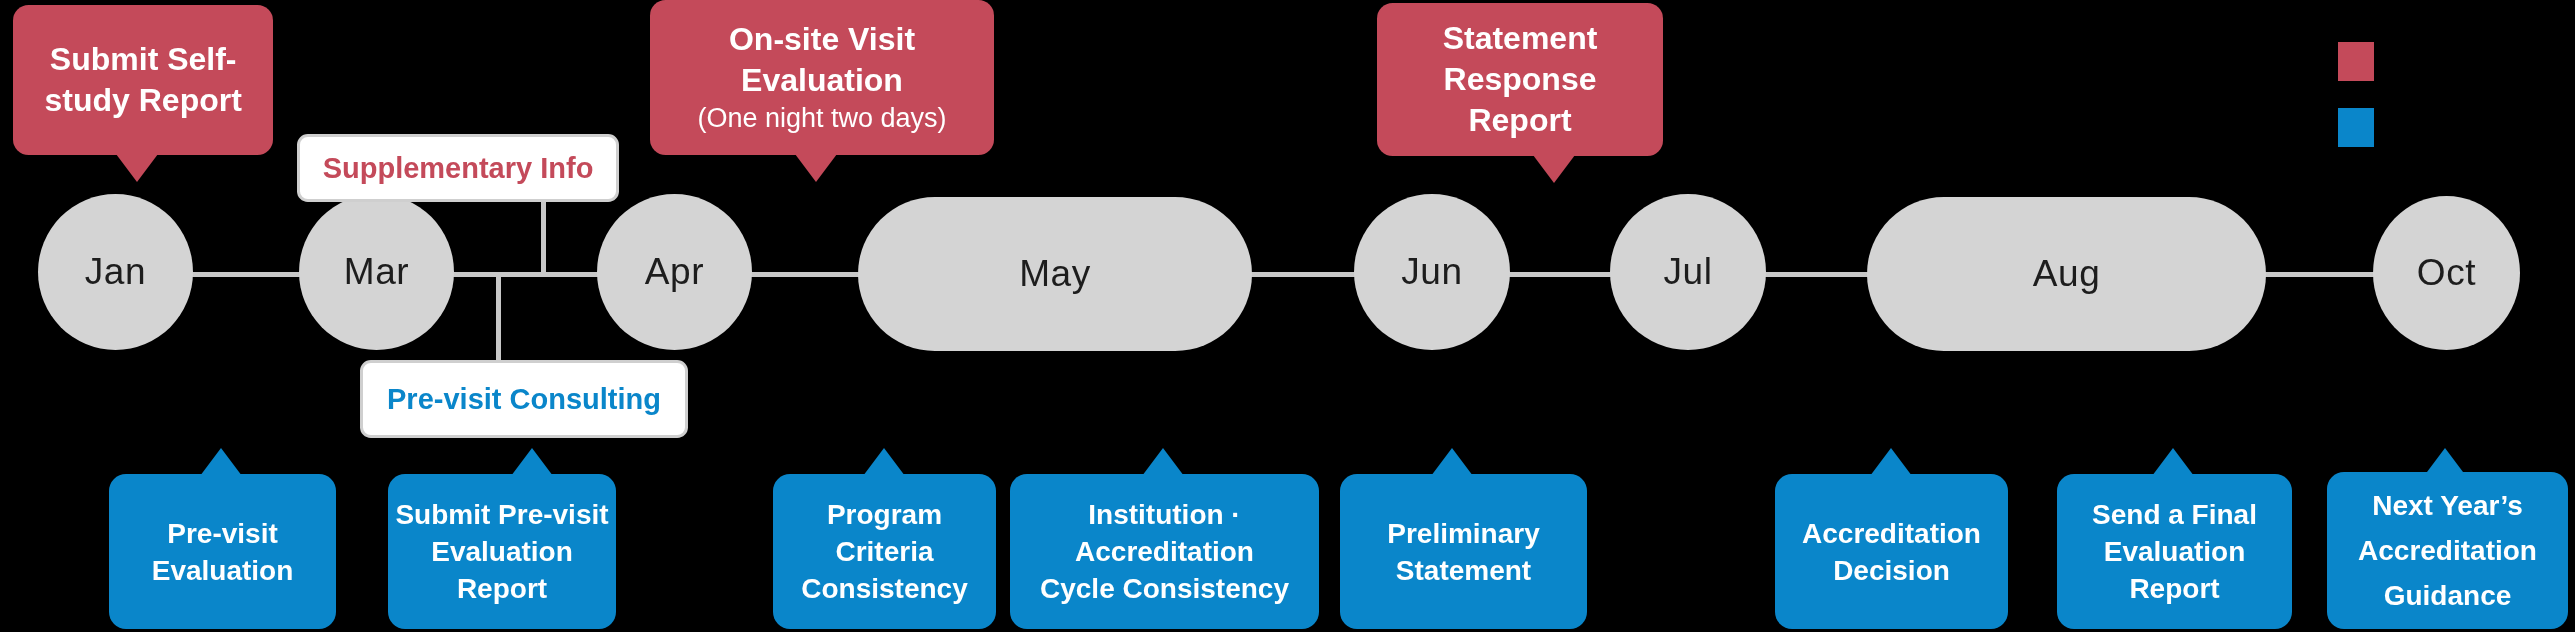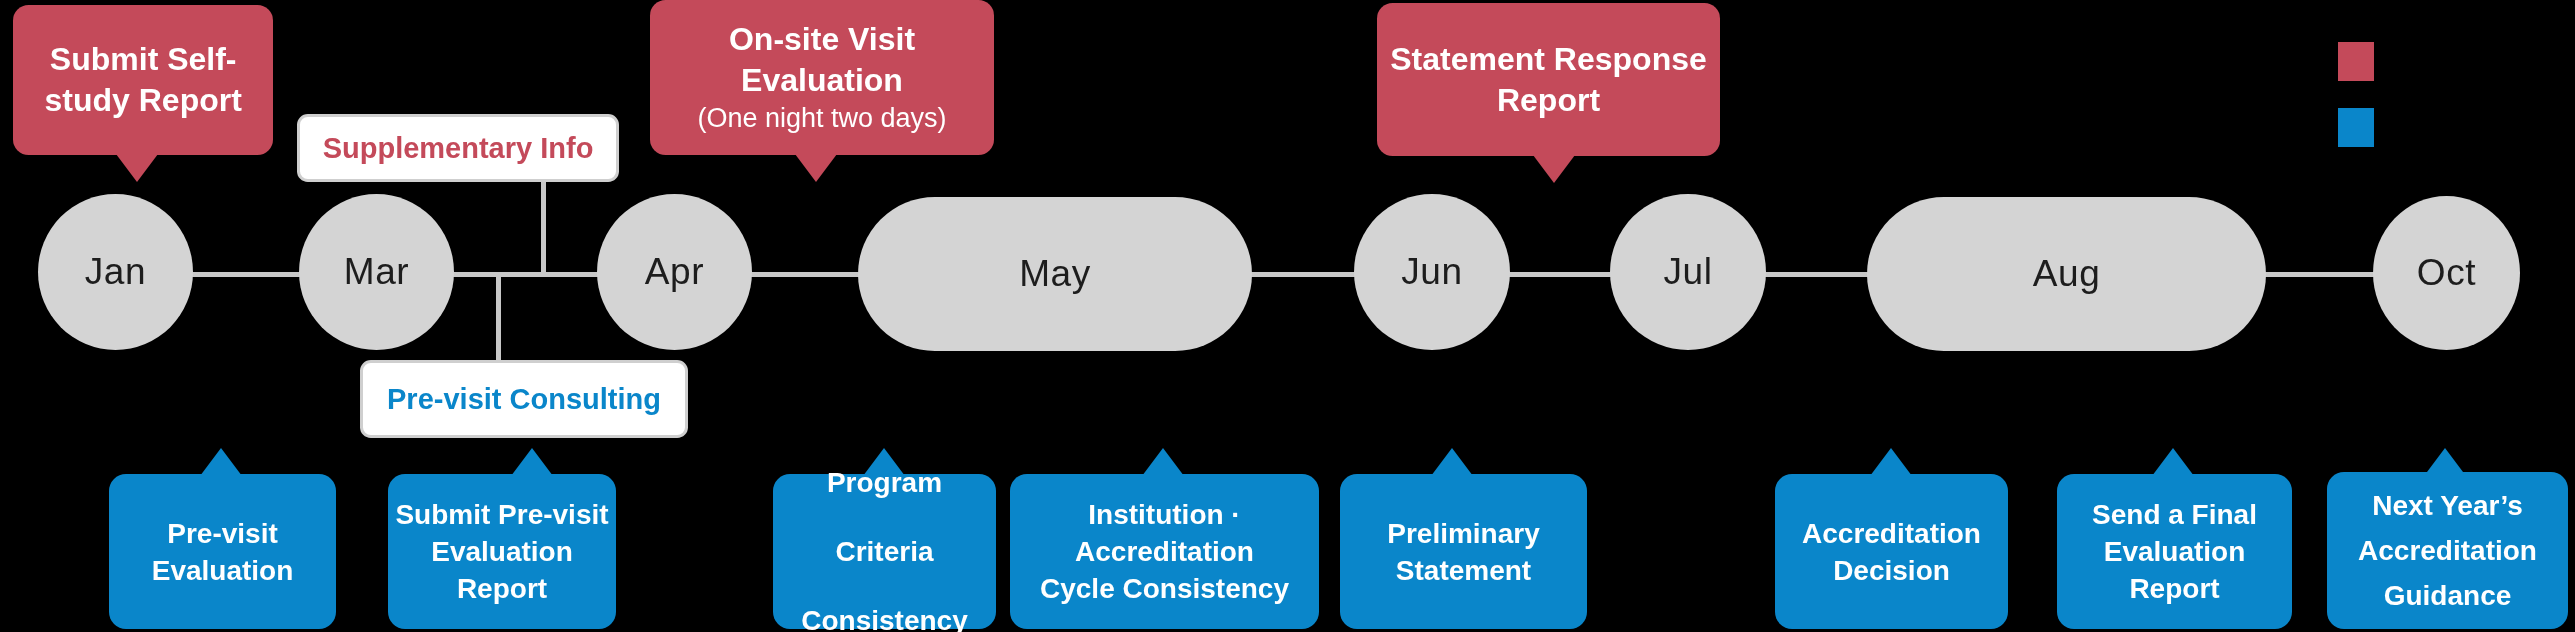"Statement Response" div.bubble { width: 343px -> 286px }
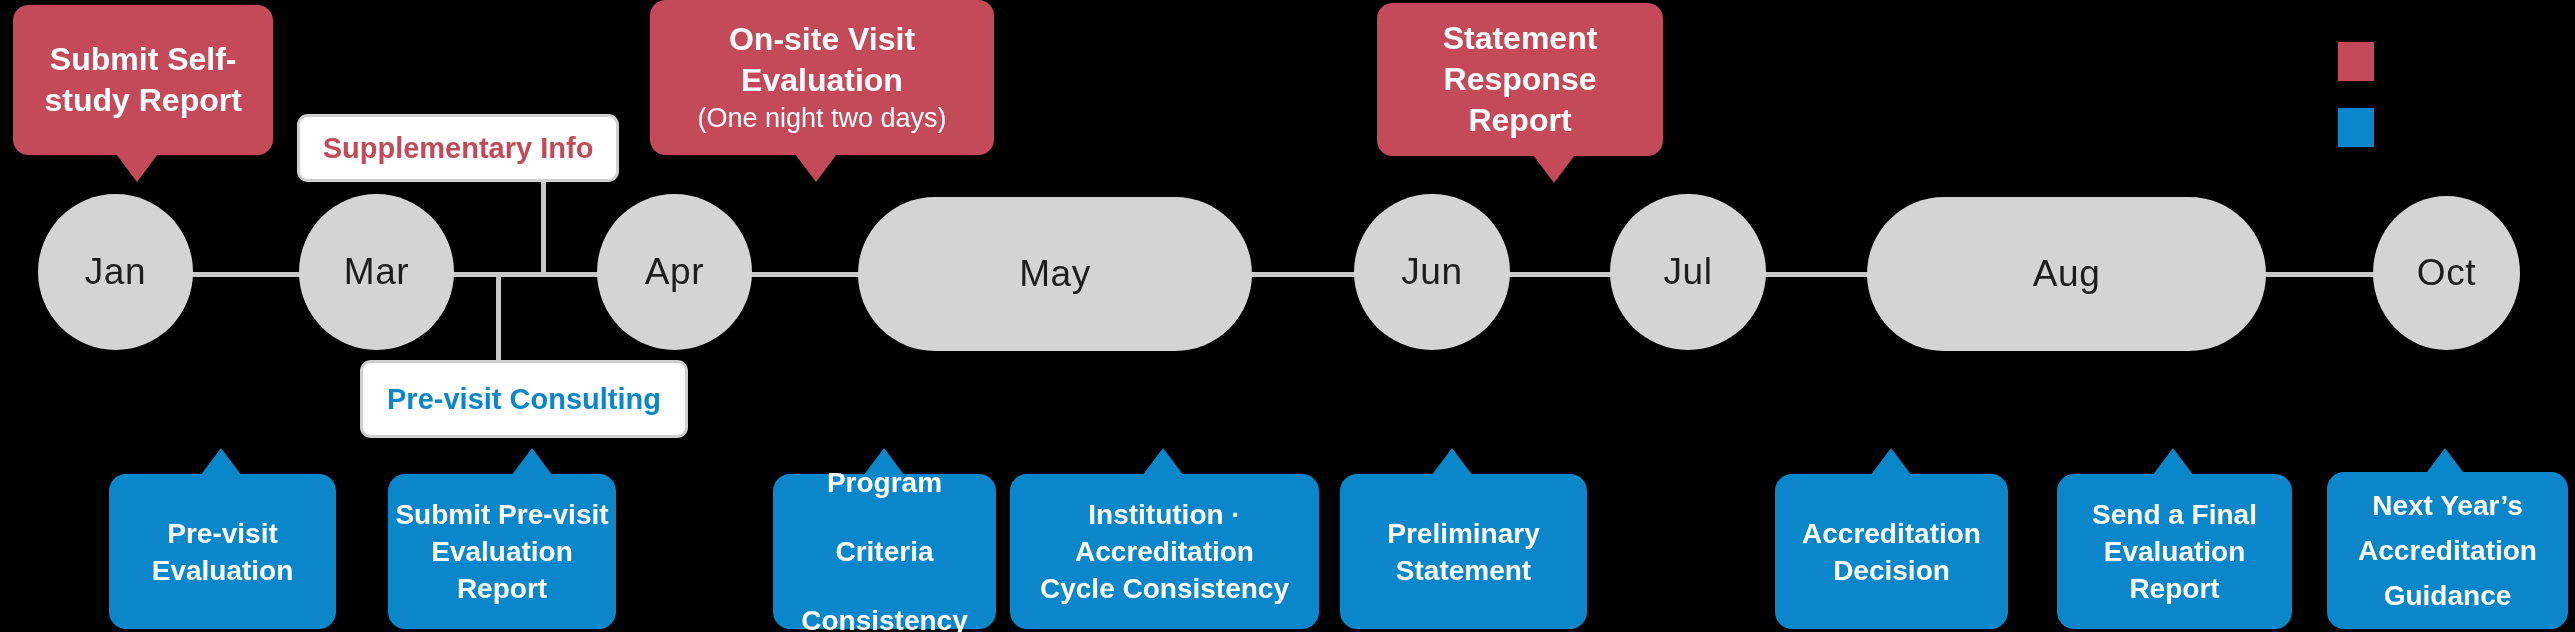"Supplementary Info" .info-box.red-text { margin-top: none -> 20px }
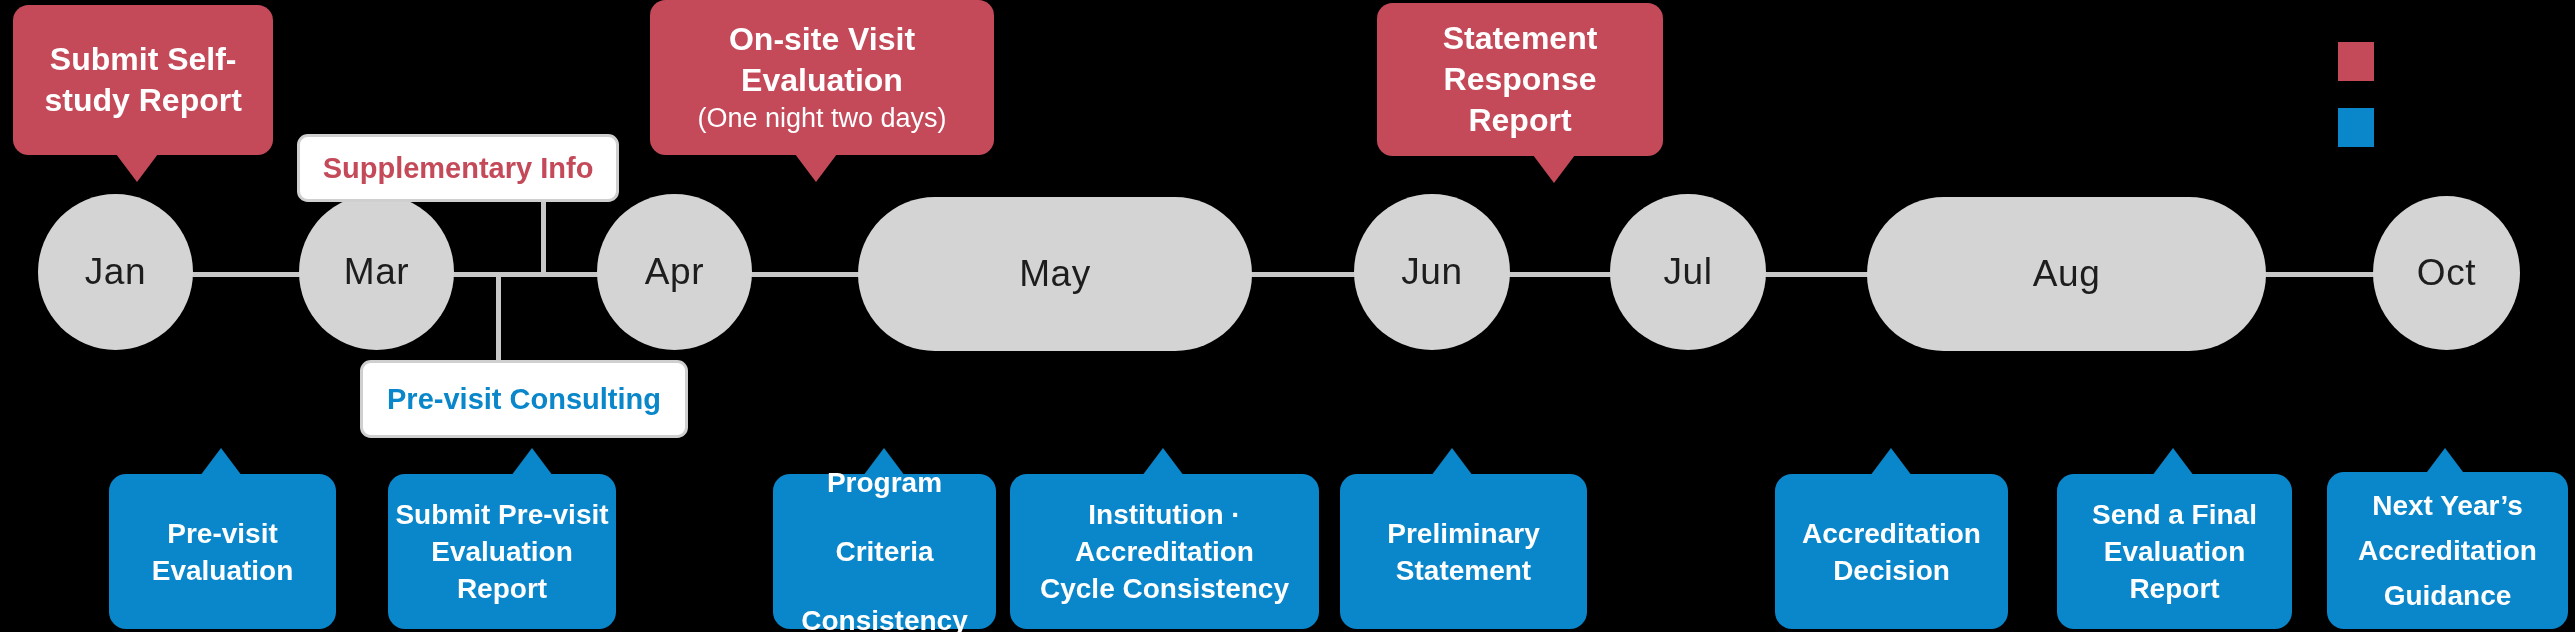"Program" div.task { gap: 32px -> none }
